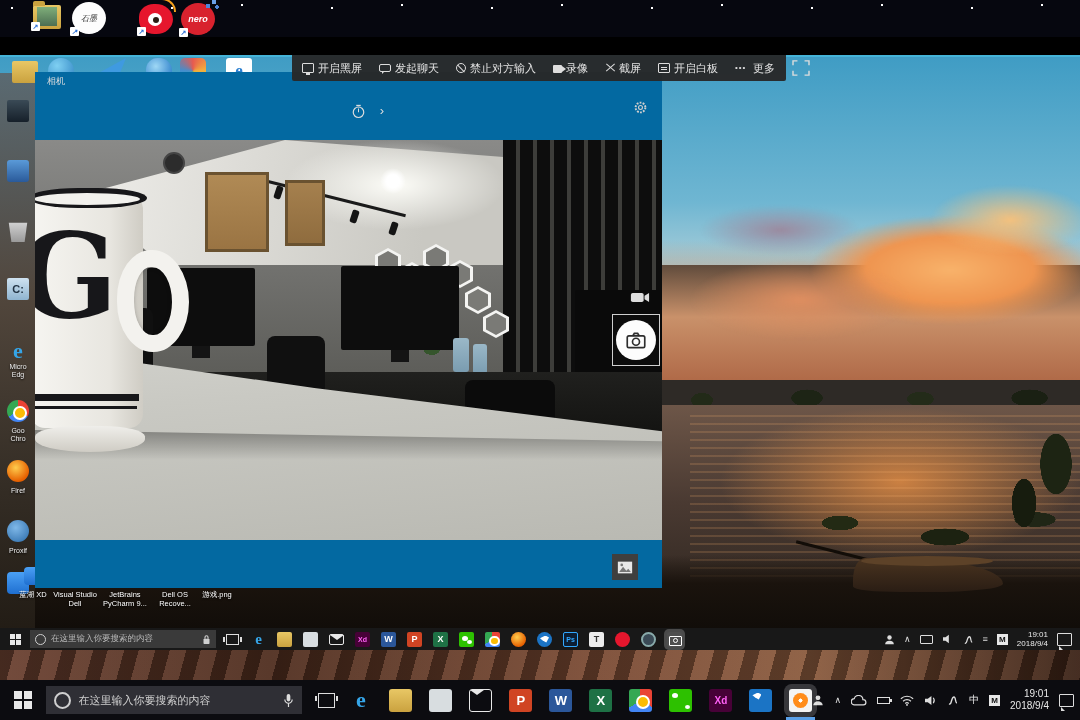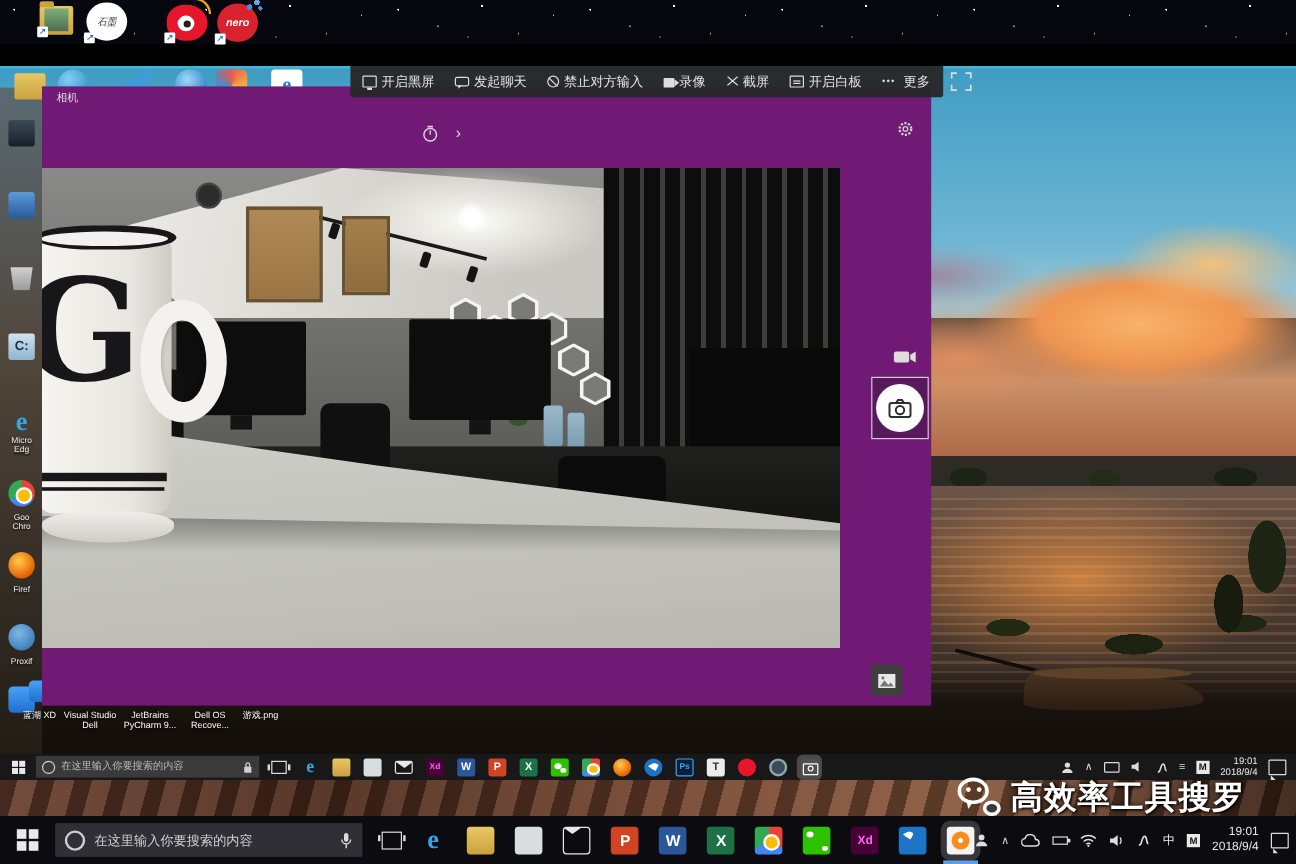"相机" .camwin { background: #701a75 -> #0369a1; width: 741px -> 627px }
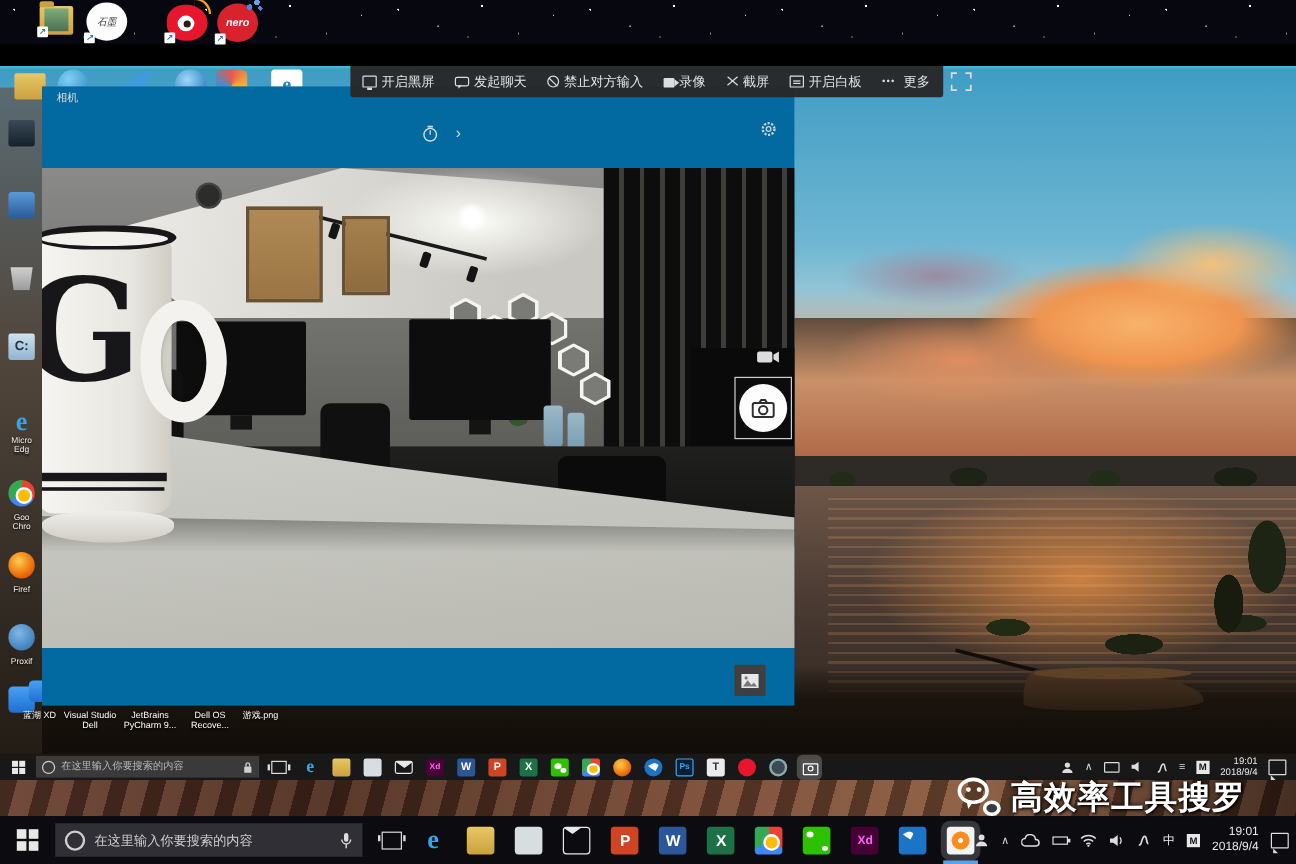"高效率工具搜罗" div.abs { html: <div> <span> <span></span> <span></span> <span></span> <span></span> </span> <span>高效率工具搜罗</span> </div> -> none }
